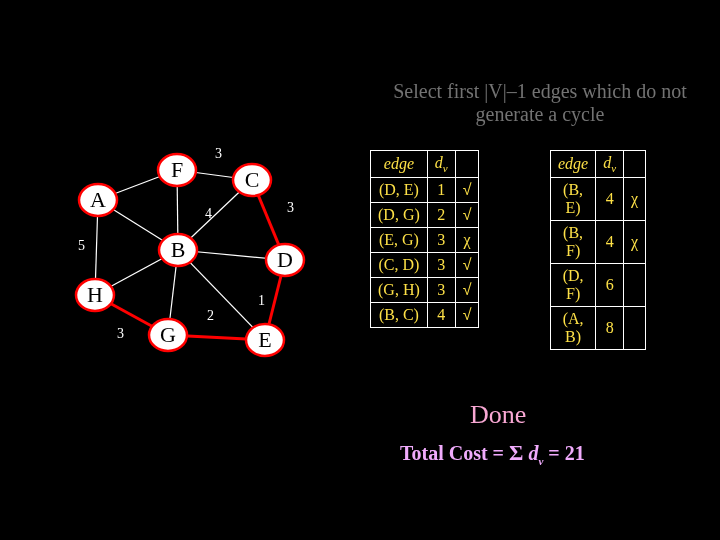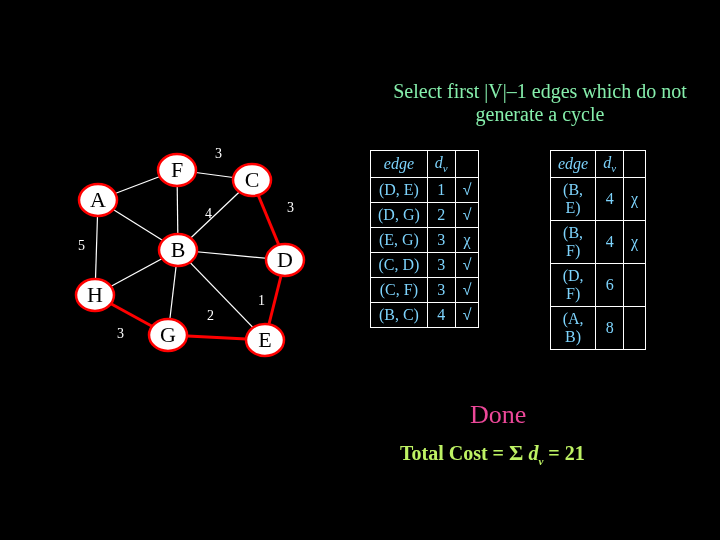"Select first |V|–1 edges which" .heading-inner { color: #86efac -> #737373 }
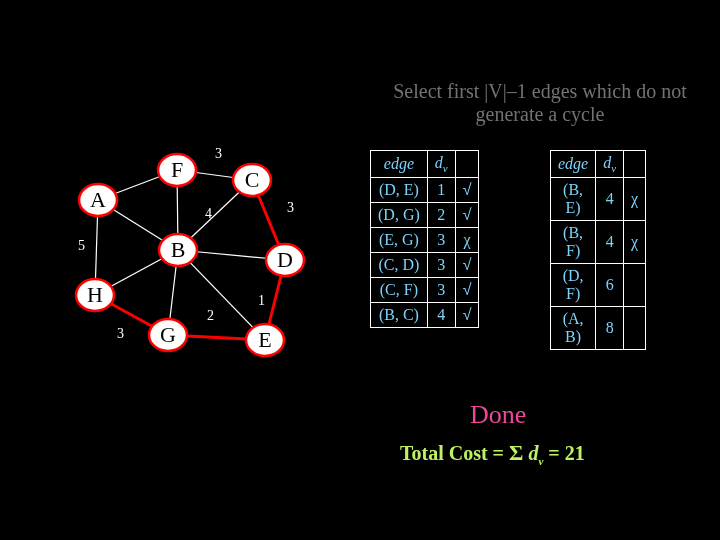"edge" .tab th,.tab td { color: #7dd3fc -> #fde047 }
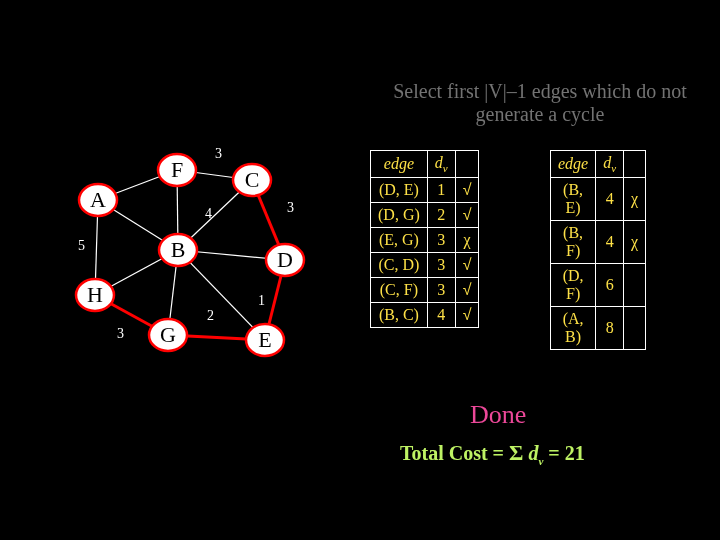"(G, H)" tr { html: none -> <tr> <td>(G, H)</td> <td>3</td> <td>√</td> </tr> }
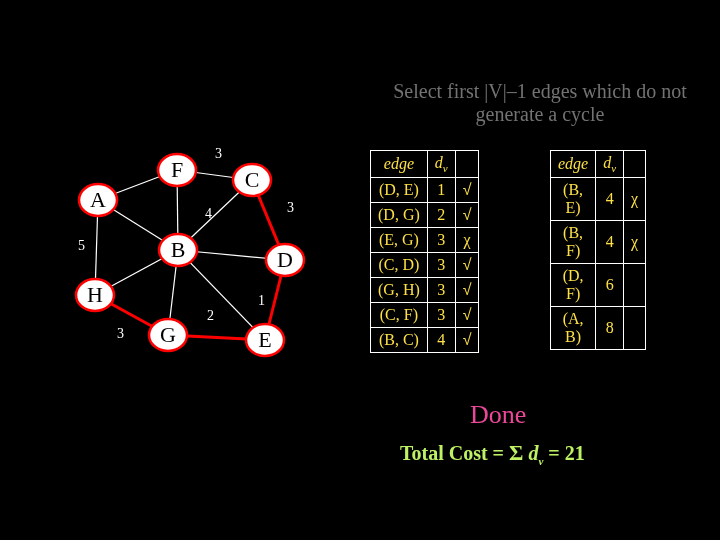"(C, F)" tr { html: <tr> <td>(C, F)</td> <td>3</td> <td>√</td> </tr> -> none }
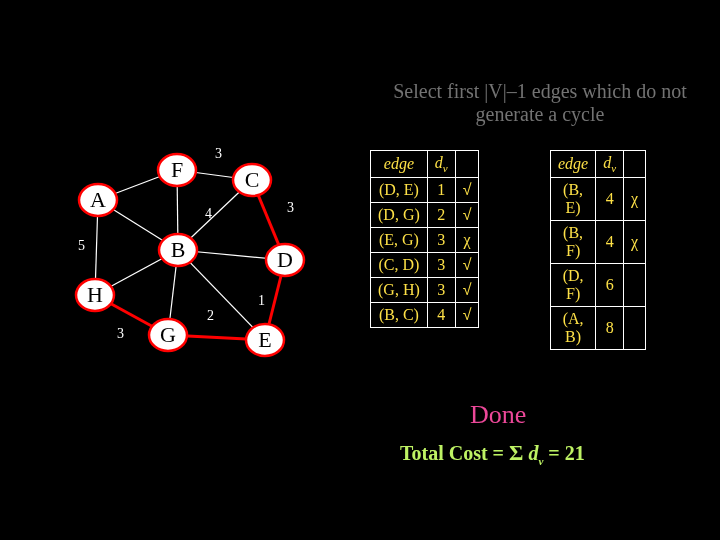"Done" .done { color: #ec4899 -> #f9a8d4 }
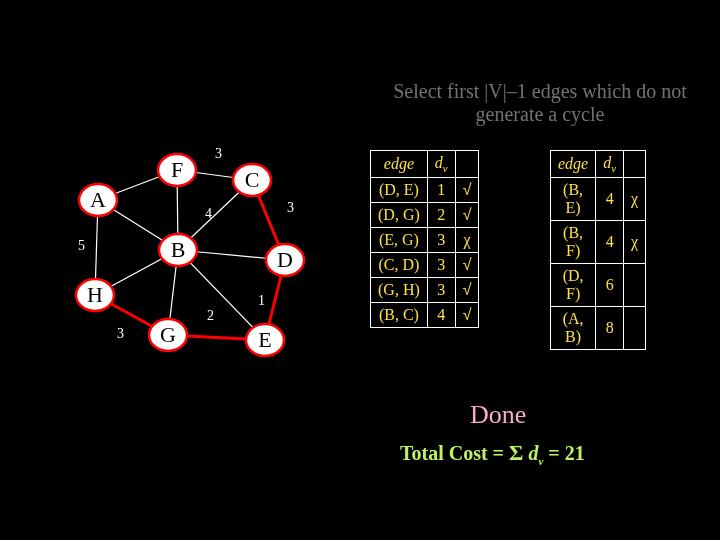"Total Cost = Σ dv" .total { color: #bef264 -> #f0abfc }
